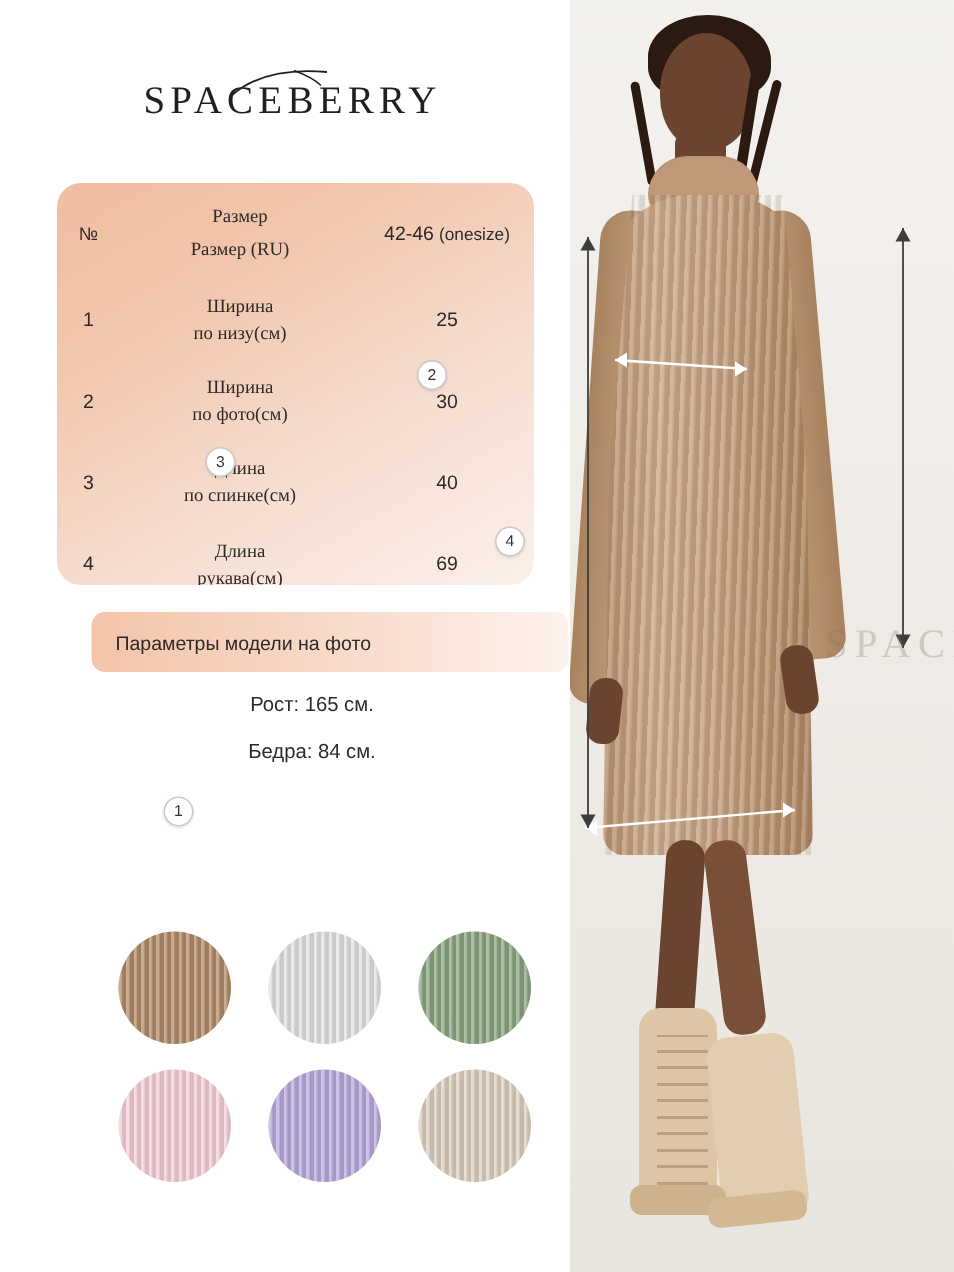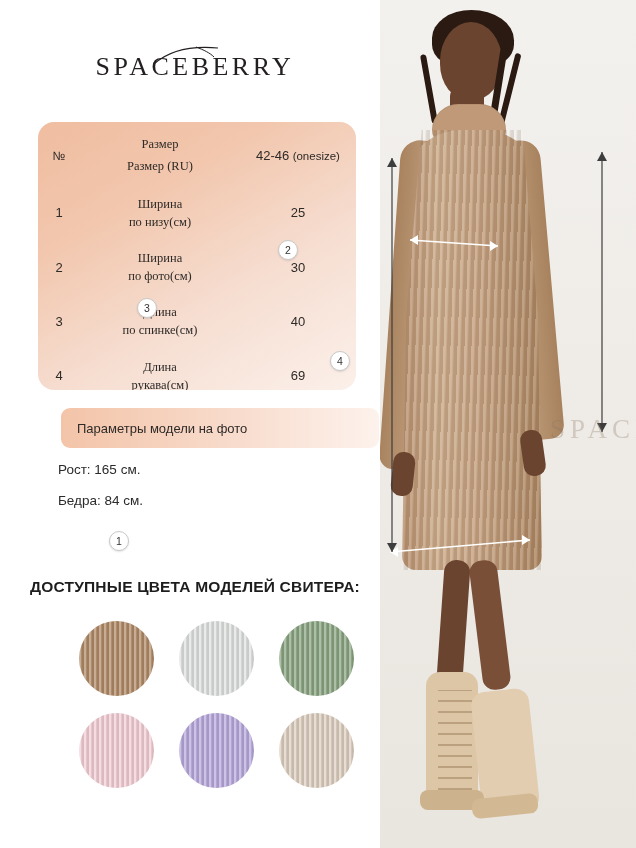"Рост: 165 см." .model-line { text-align: none -> center }
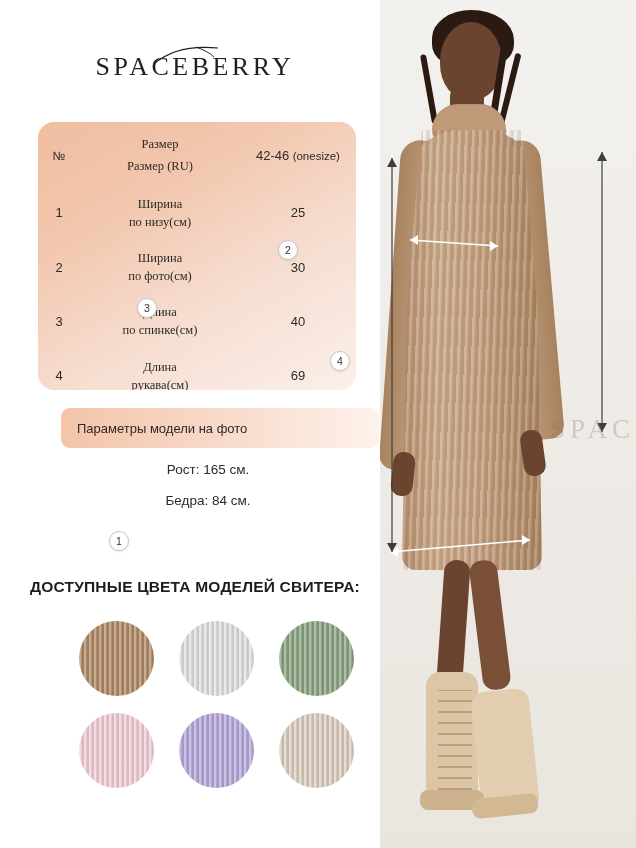"ДОСТУПНЫЕ ЦВЕТА МОДЕЛЕЙ СВИТЕРА:" div.colors-heading { html: <div>ДОСТУПНЫЕ ЦВЕТА МОДЕЛЕЙ СВИТЕРА:</div> -> none }
